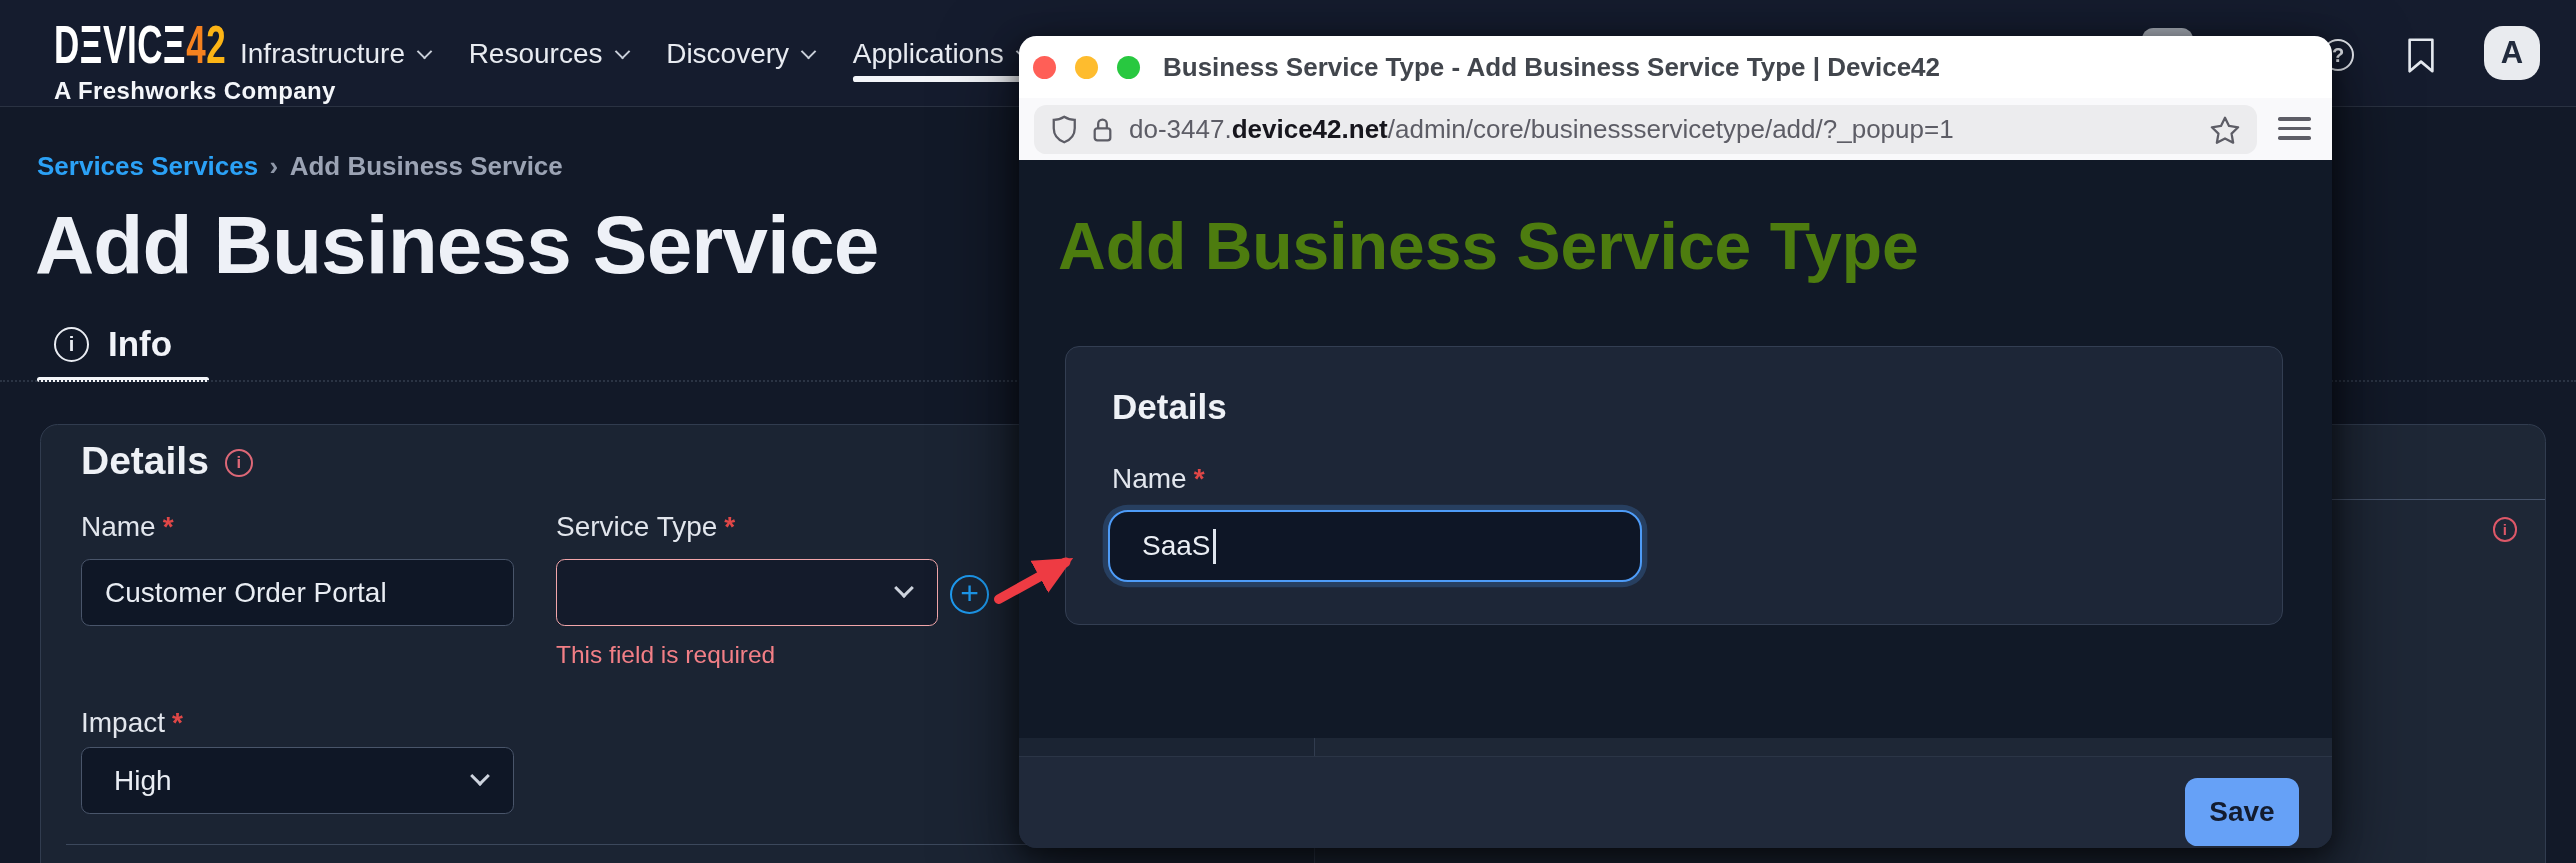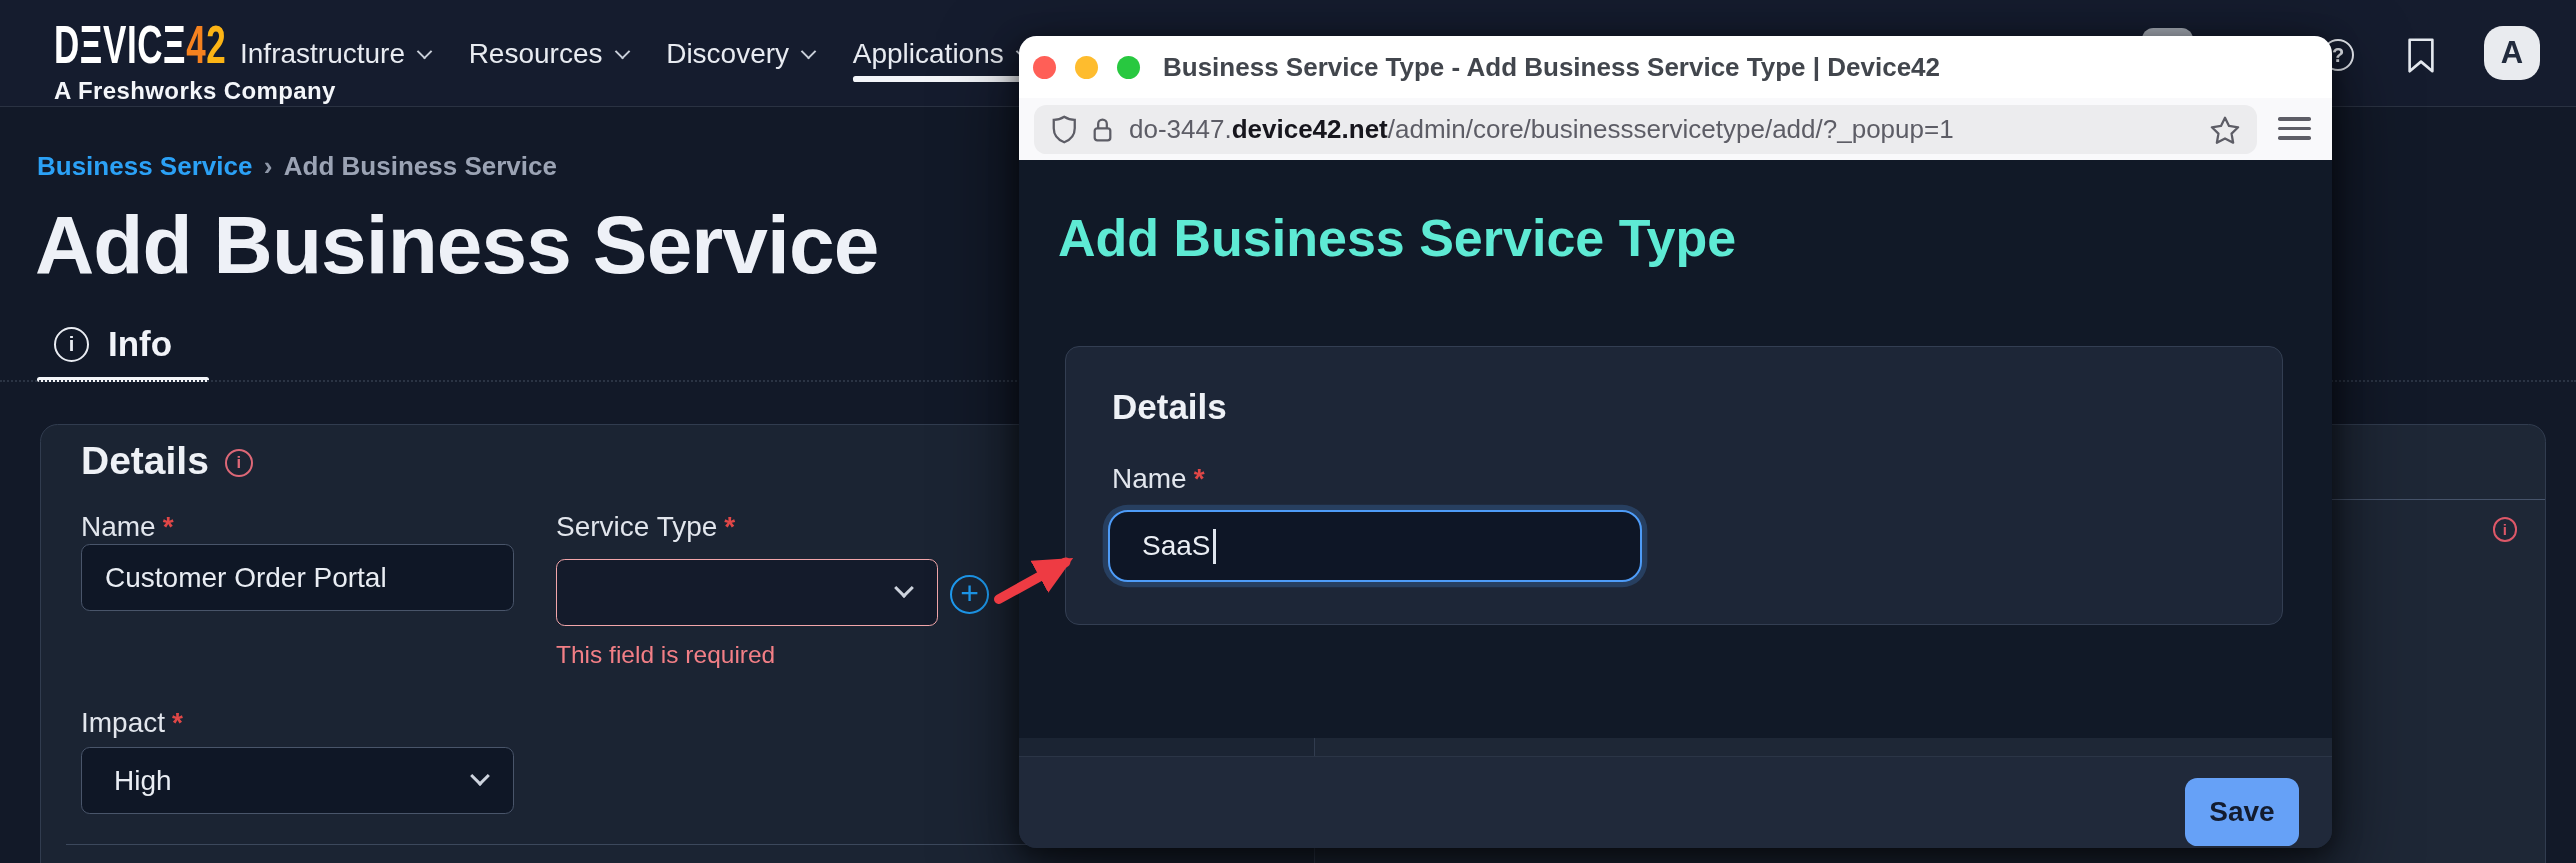"Business Service" span.bc-link { text: Business Service -> Services Services }
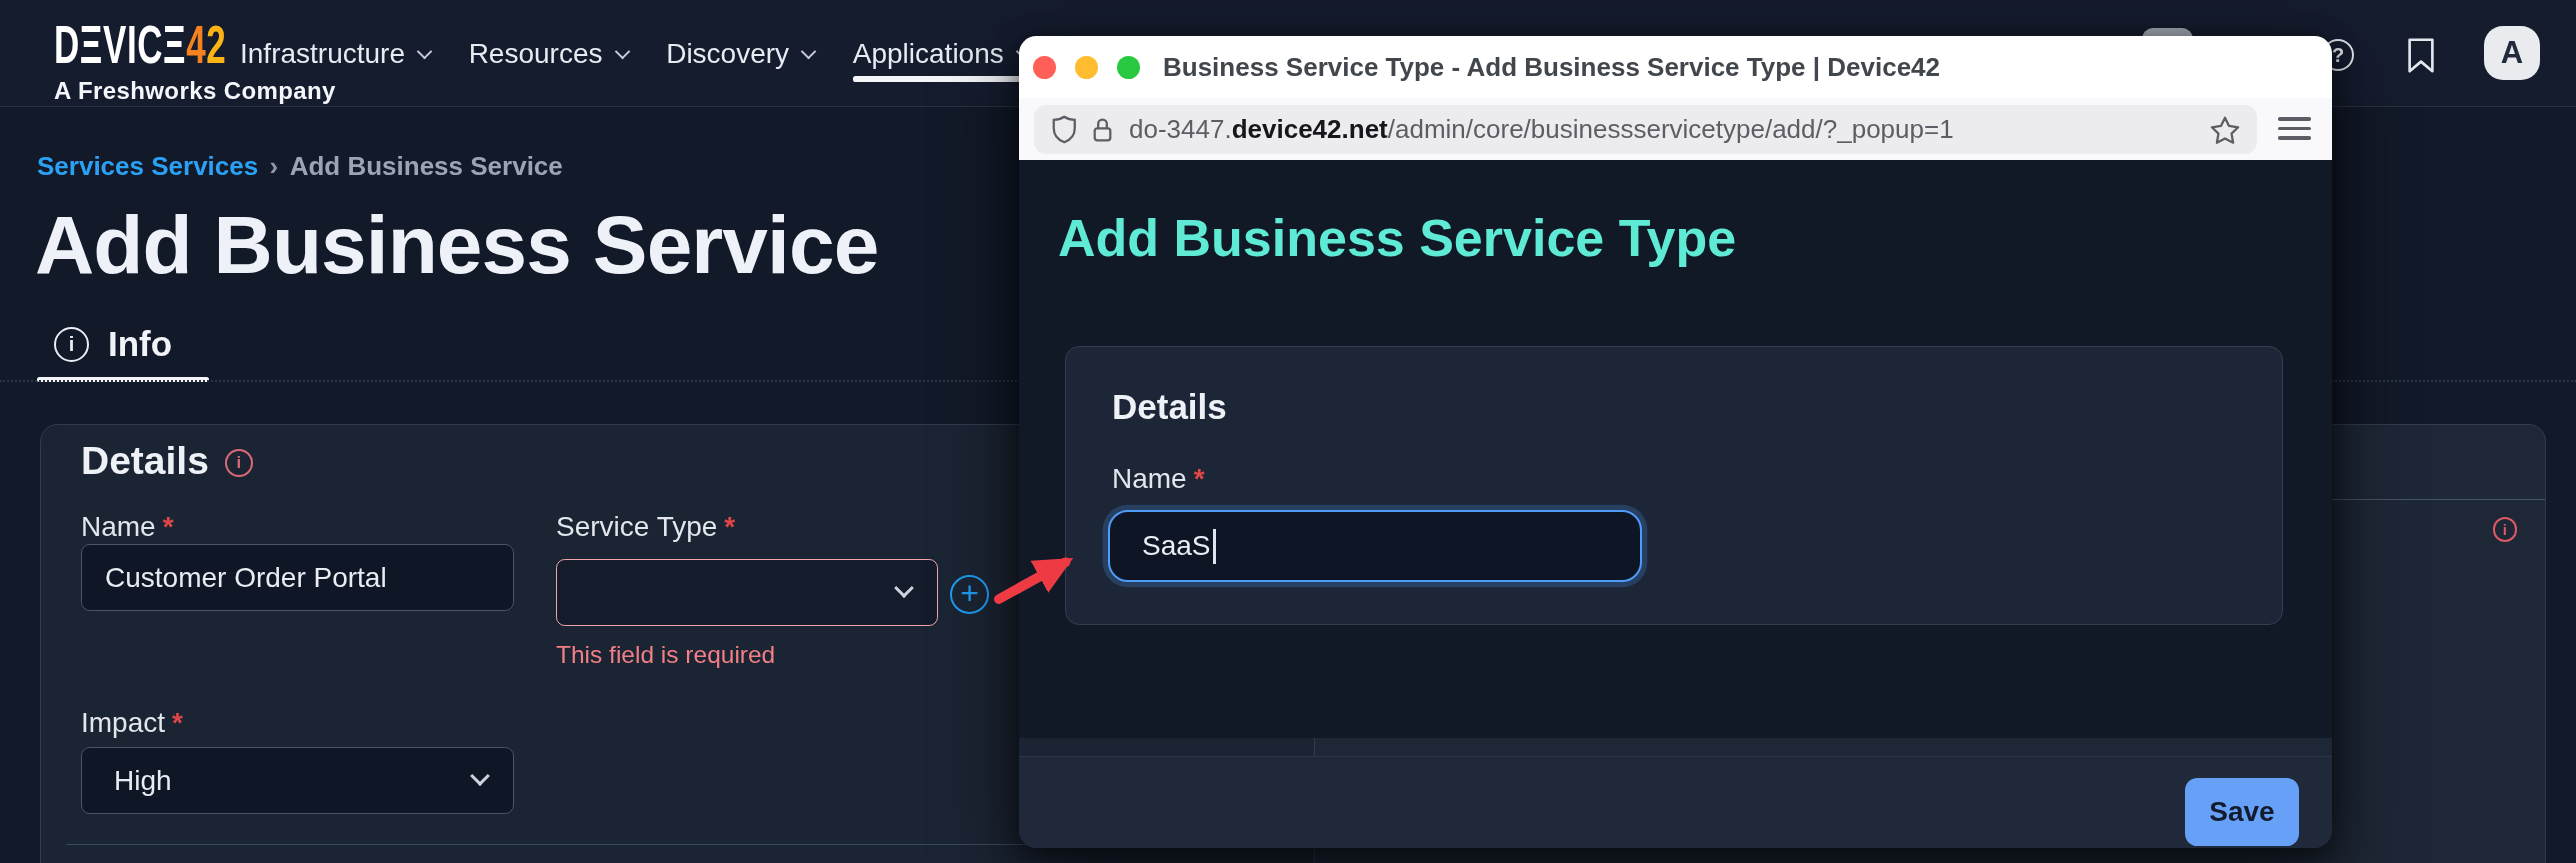"Add Business Service Type" .popup-heading { color: #5eead4 -> #4d7c0f; font-size: 52px -> 66px }
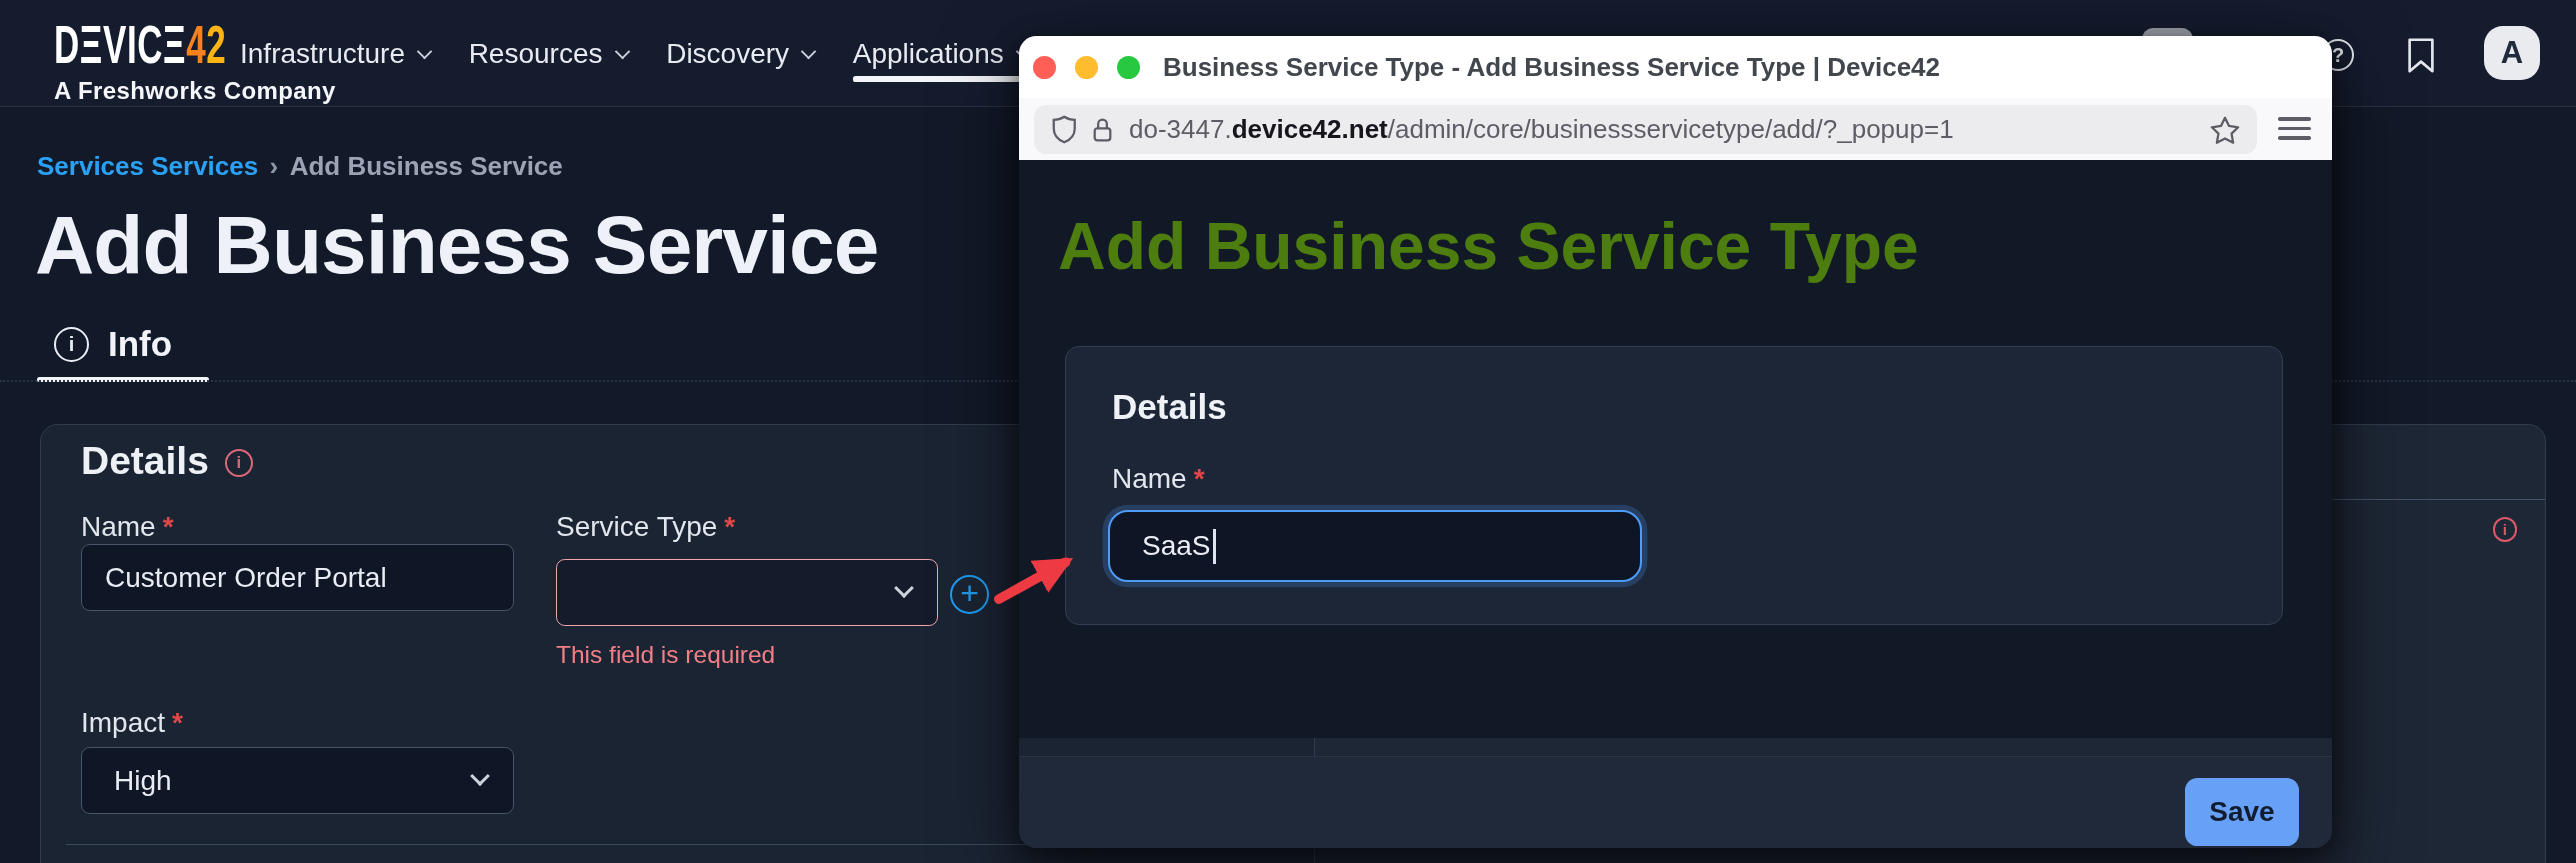"Customer Order Portal" div.text-input { top: 119px -> 134px }
